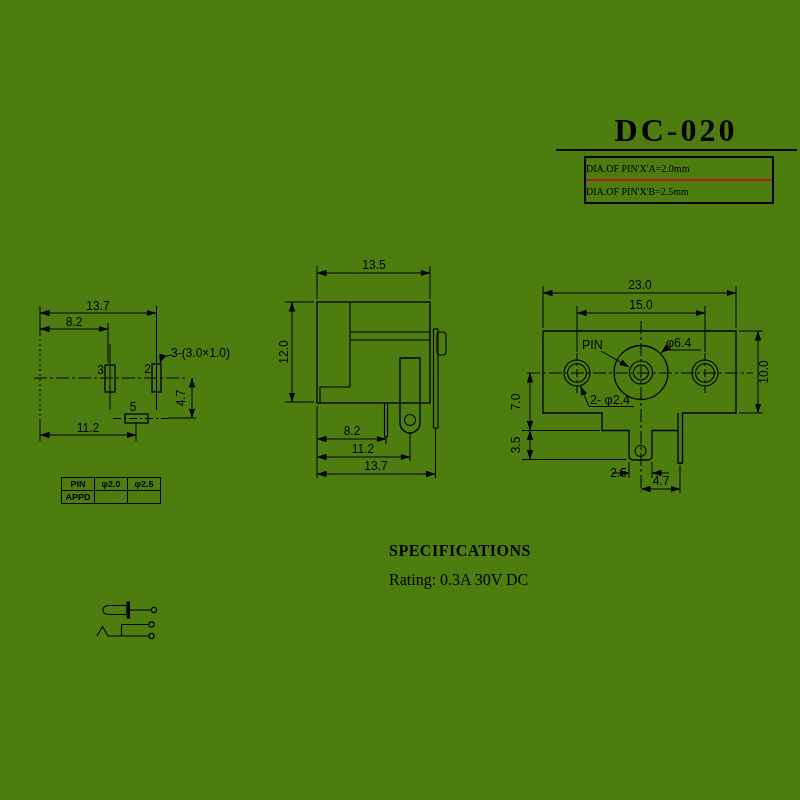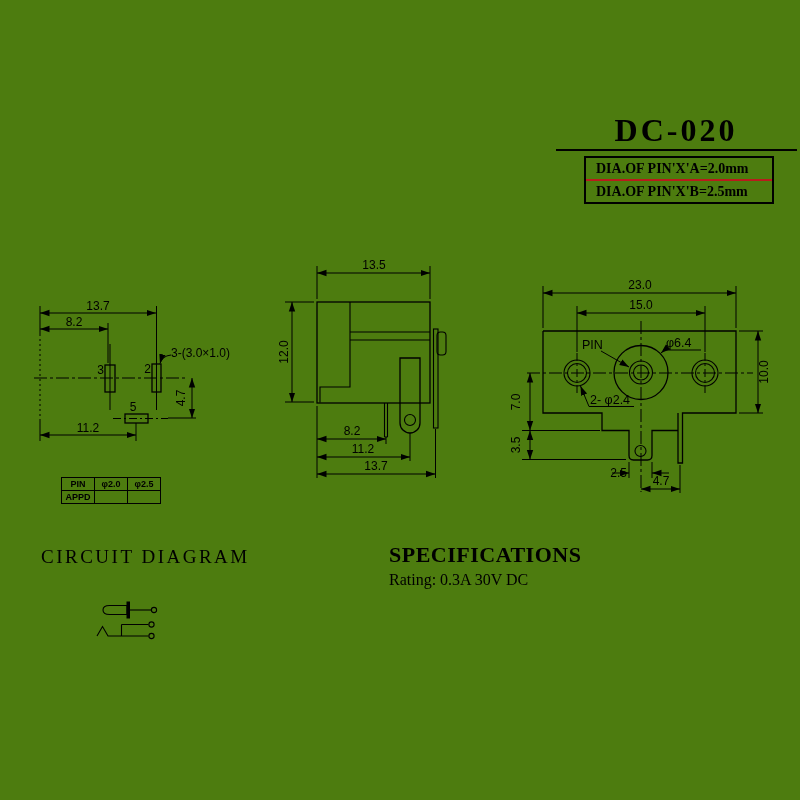"DIA.OF PIN'X'A=2.0mm" .spec-row { font-size: 14px -> 10px; font-weight: bold -> normal; padding-left: 10px -> 0 }
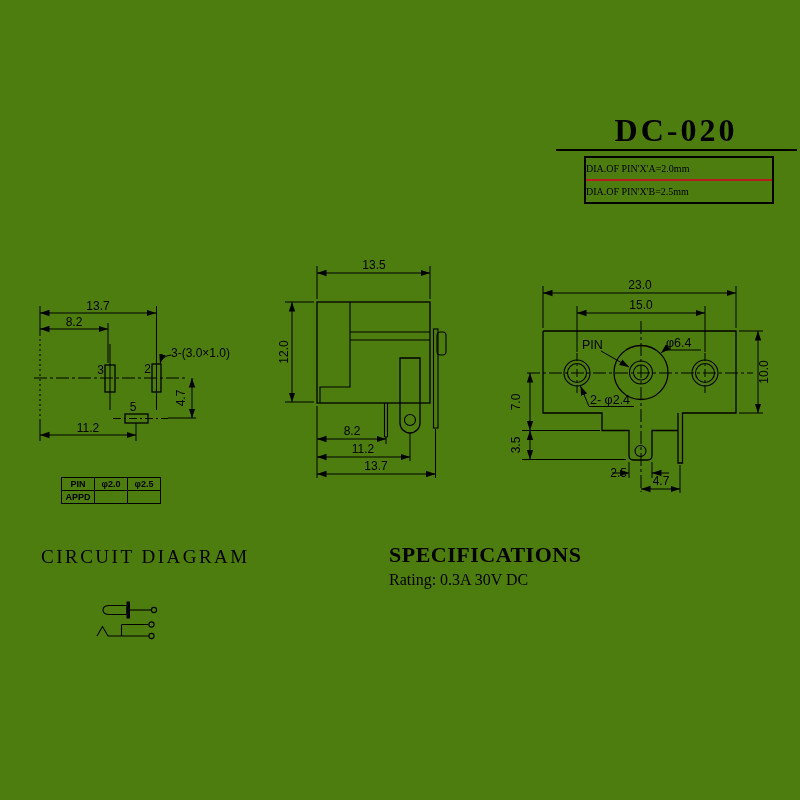"CIRCUIT DIAGRAM" div.abs { html: <div>CIRCUIT DIAGRAM</div> -> none }
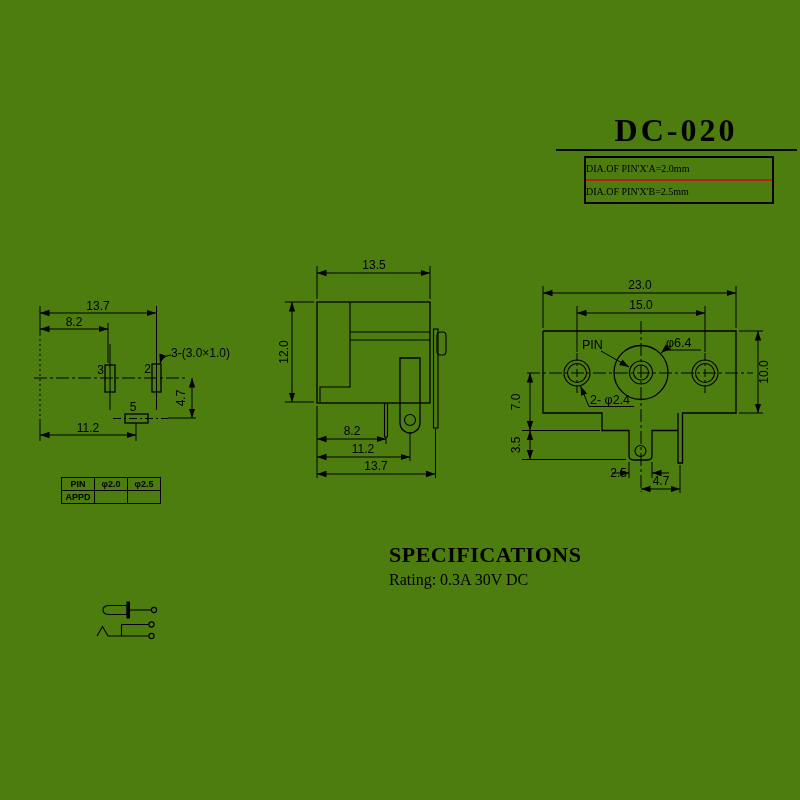"SPECIFICATIONS" .specs-heading { font-size: 22px -> 16px }
